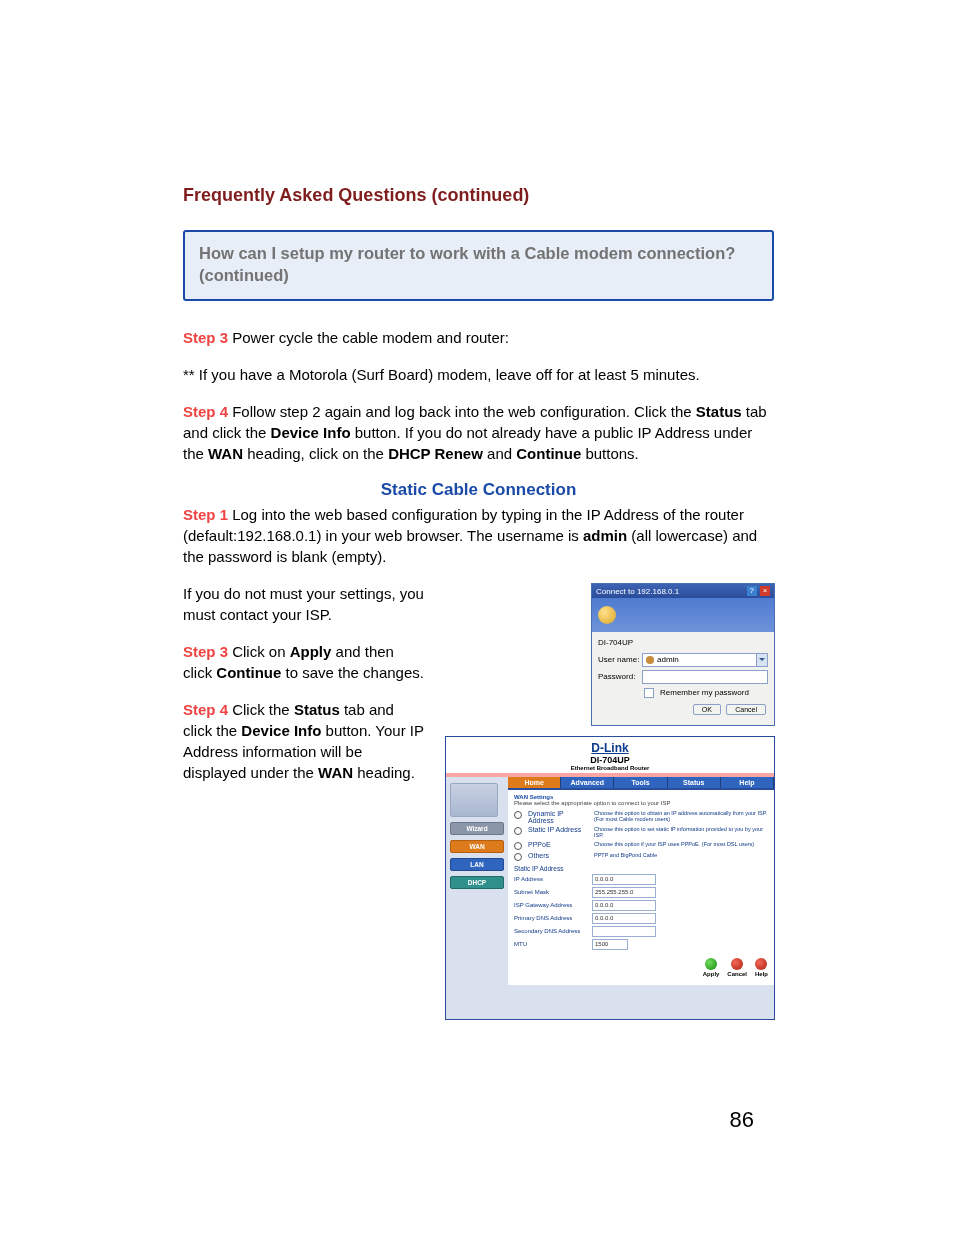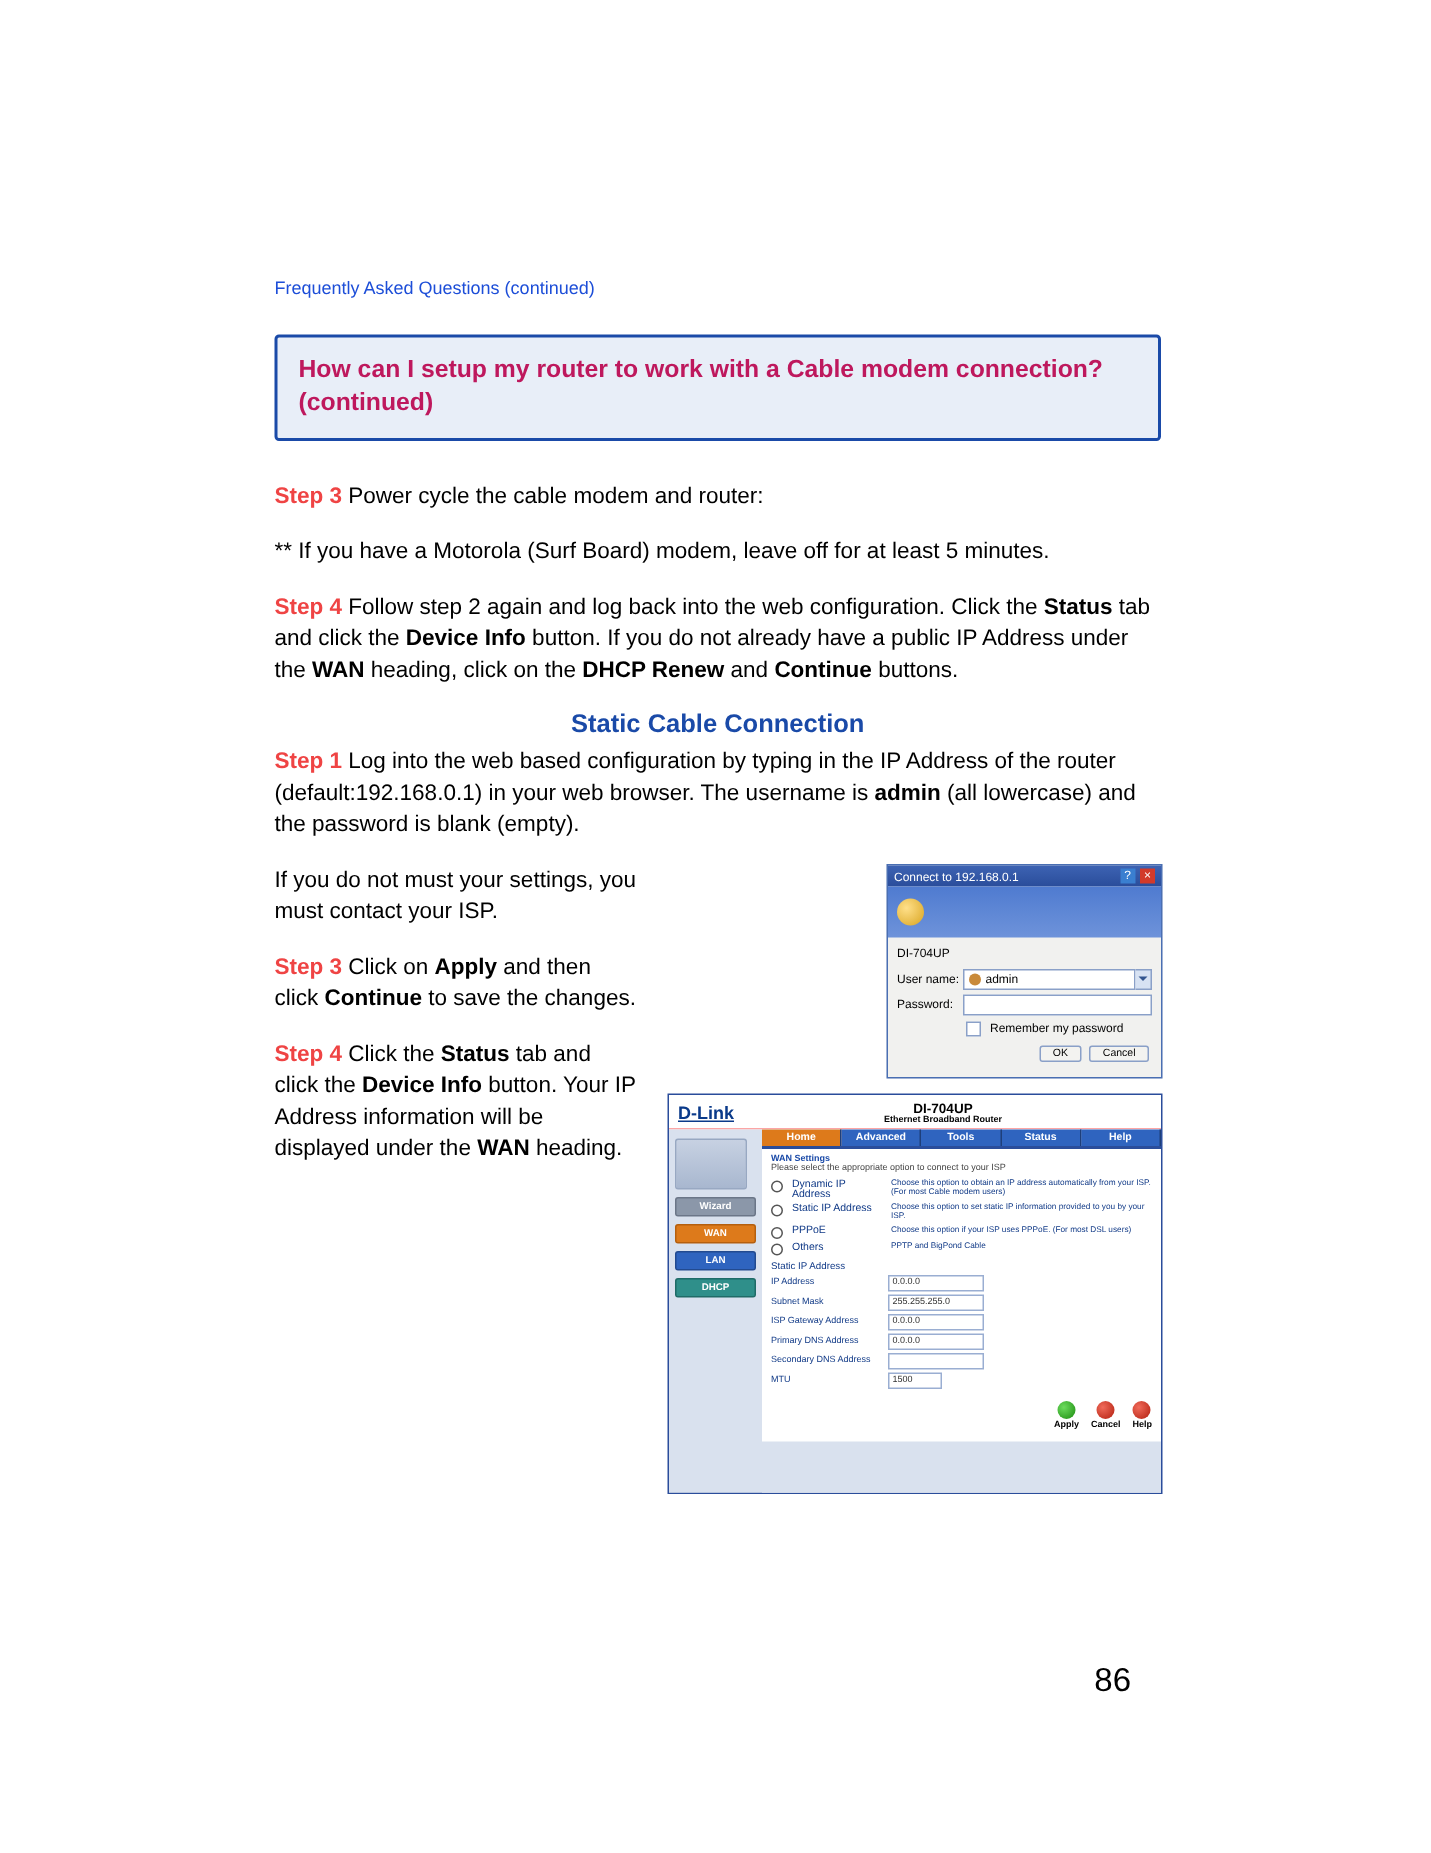"Frequently Asked Questions (continued)" .section-title { color: #1d4ed8 -> #7f1d1d; font-size: 12px -> 18px; font-weight: normal -> bold }
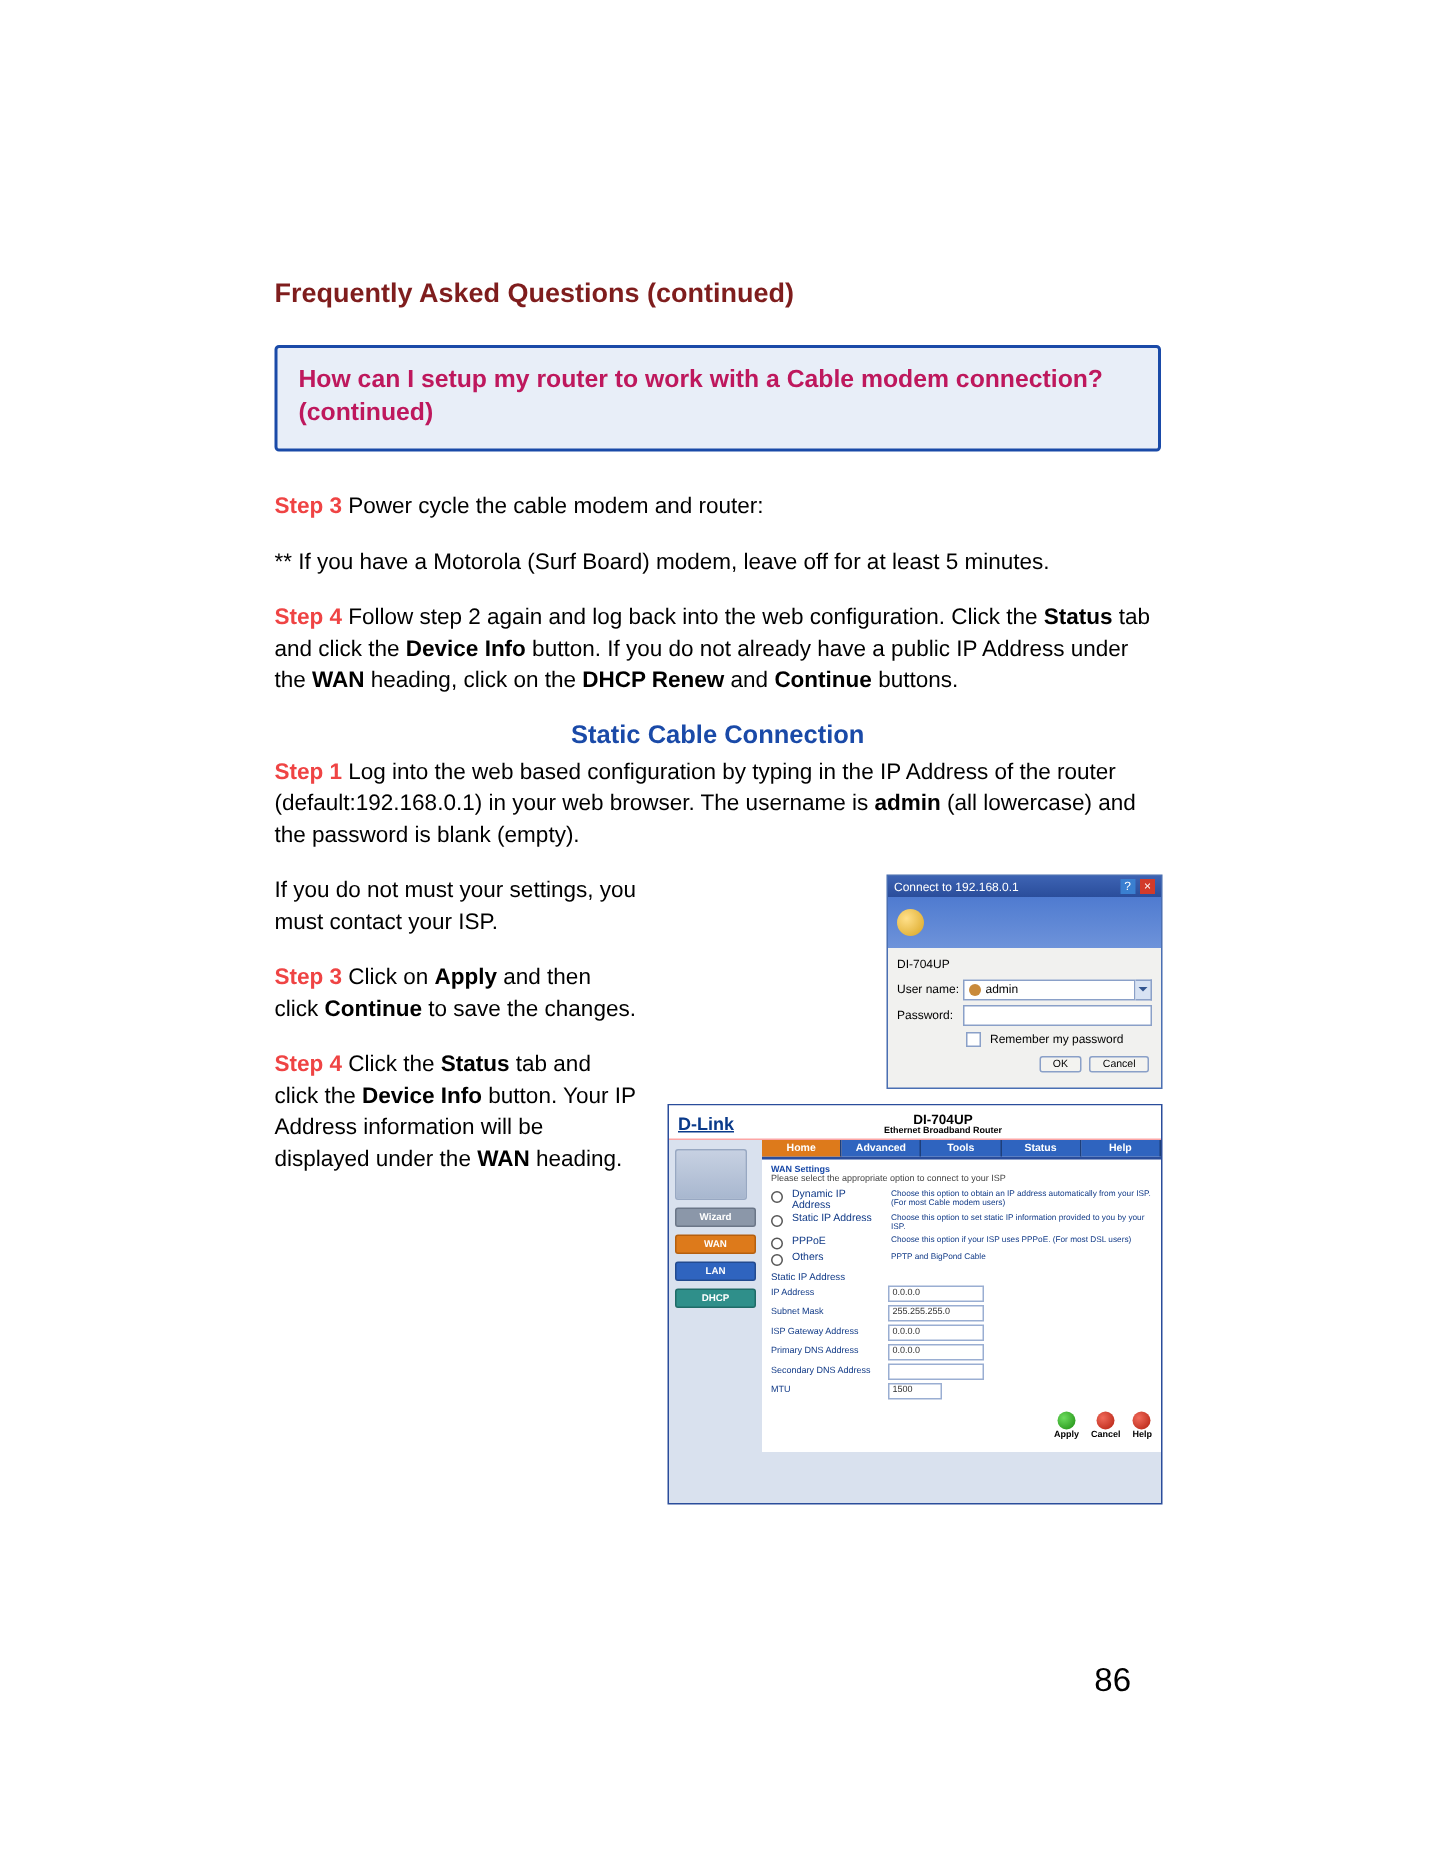"How can I setup my" .question-box { color: #be185d -> #737373 }
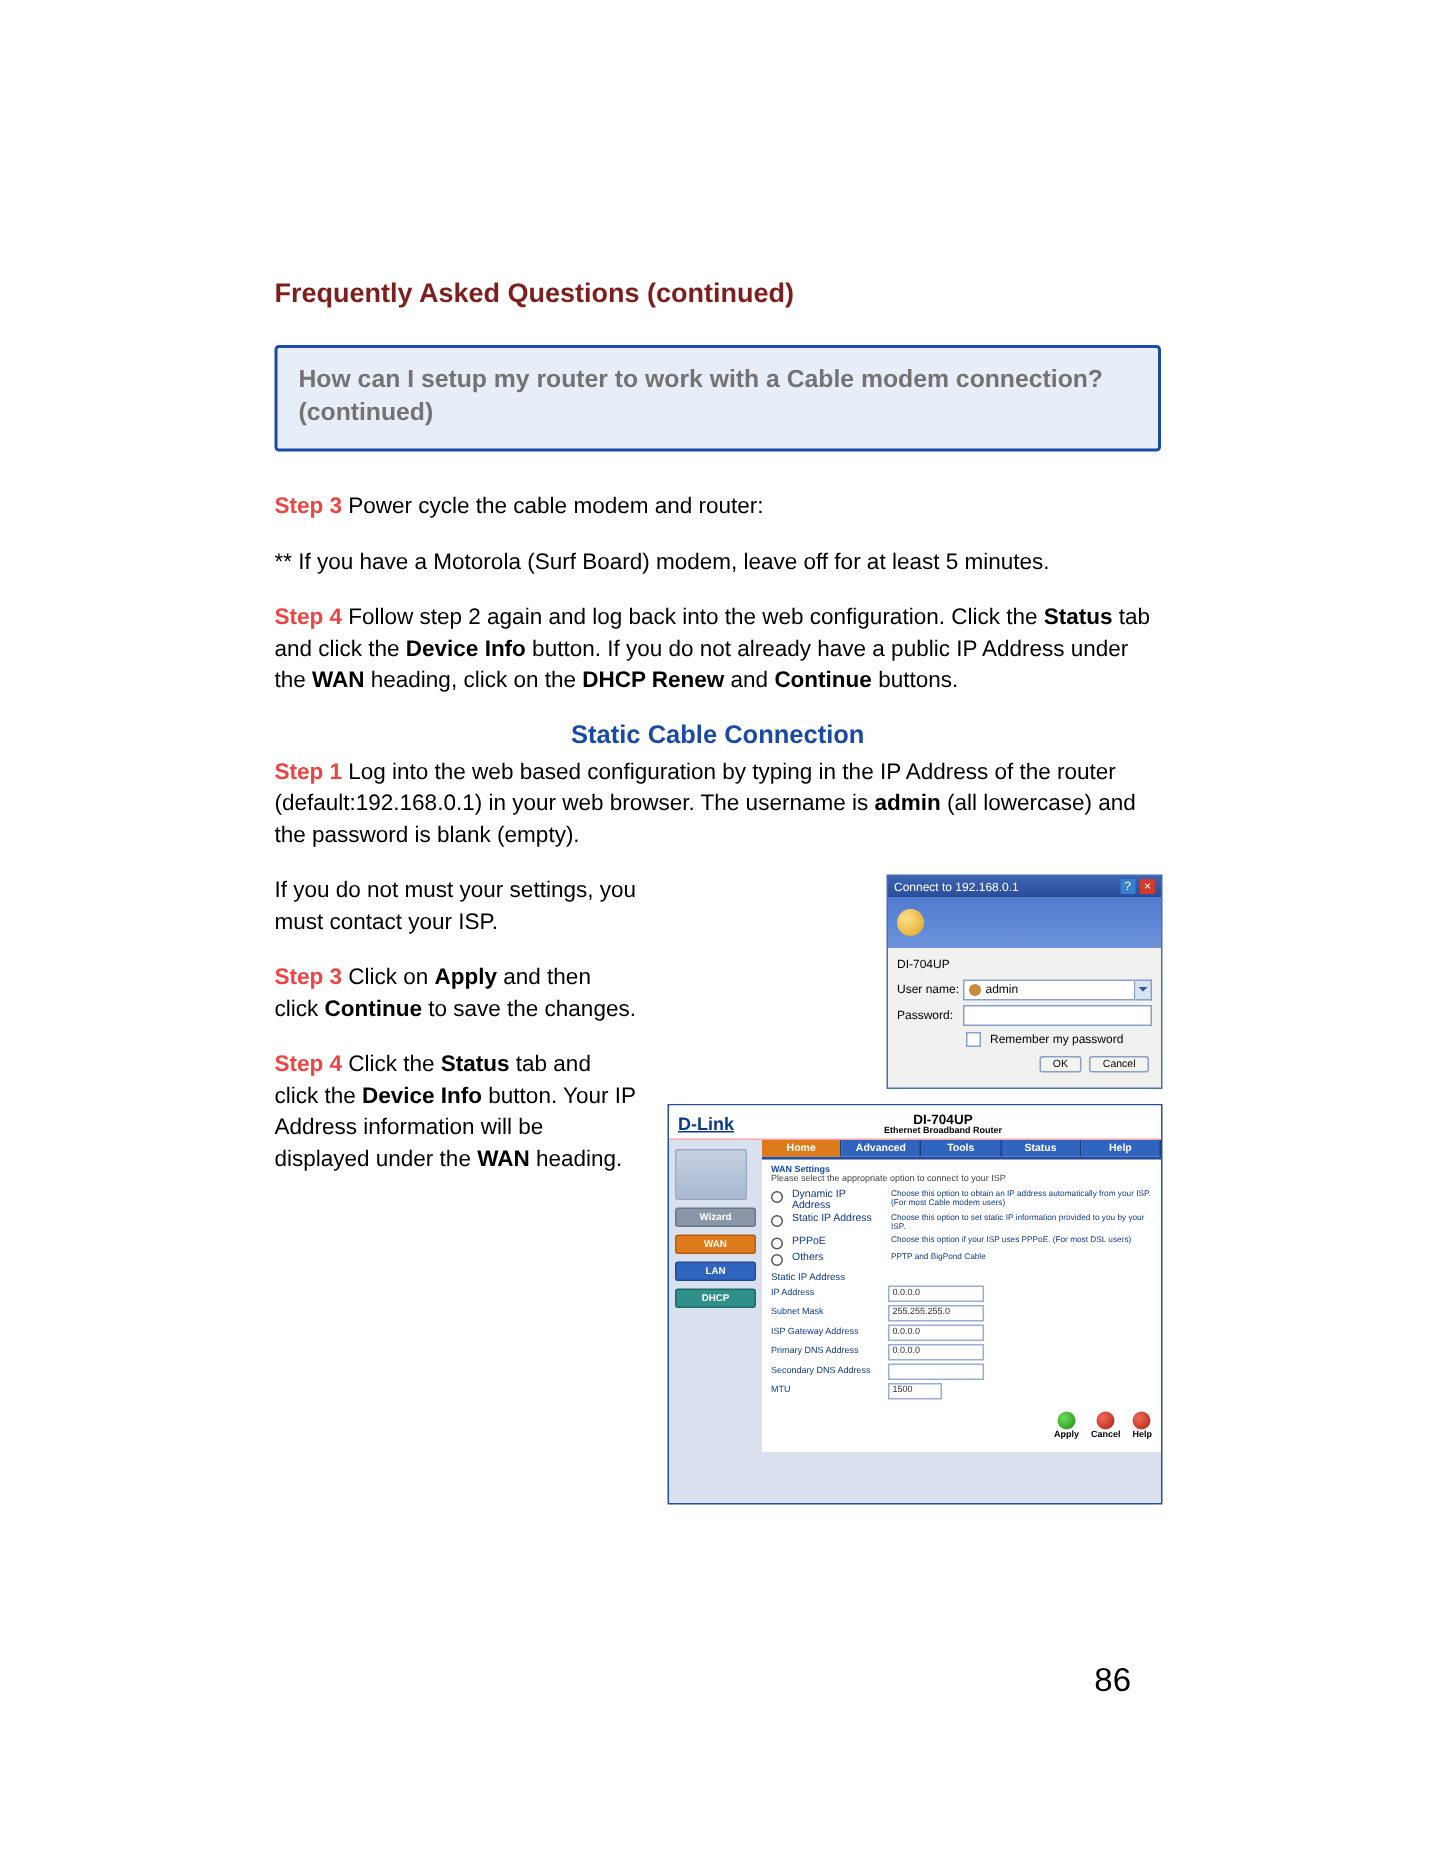"D-Link" .r-top { border-bottom: 1px solid #fca5a5 -> 4px solid #fca5a5; flex-direction: none -> column }
